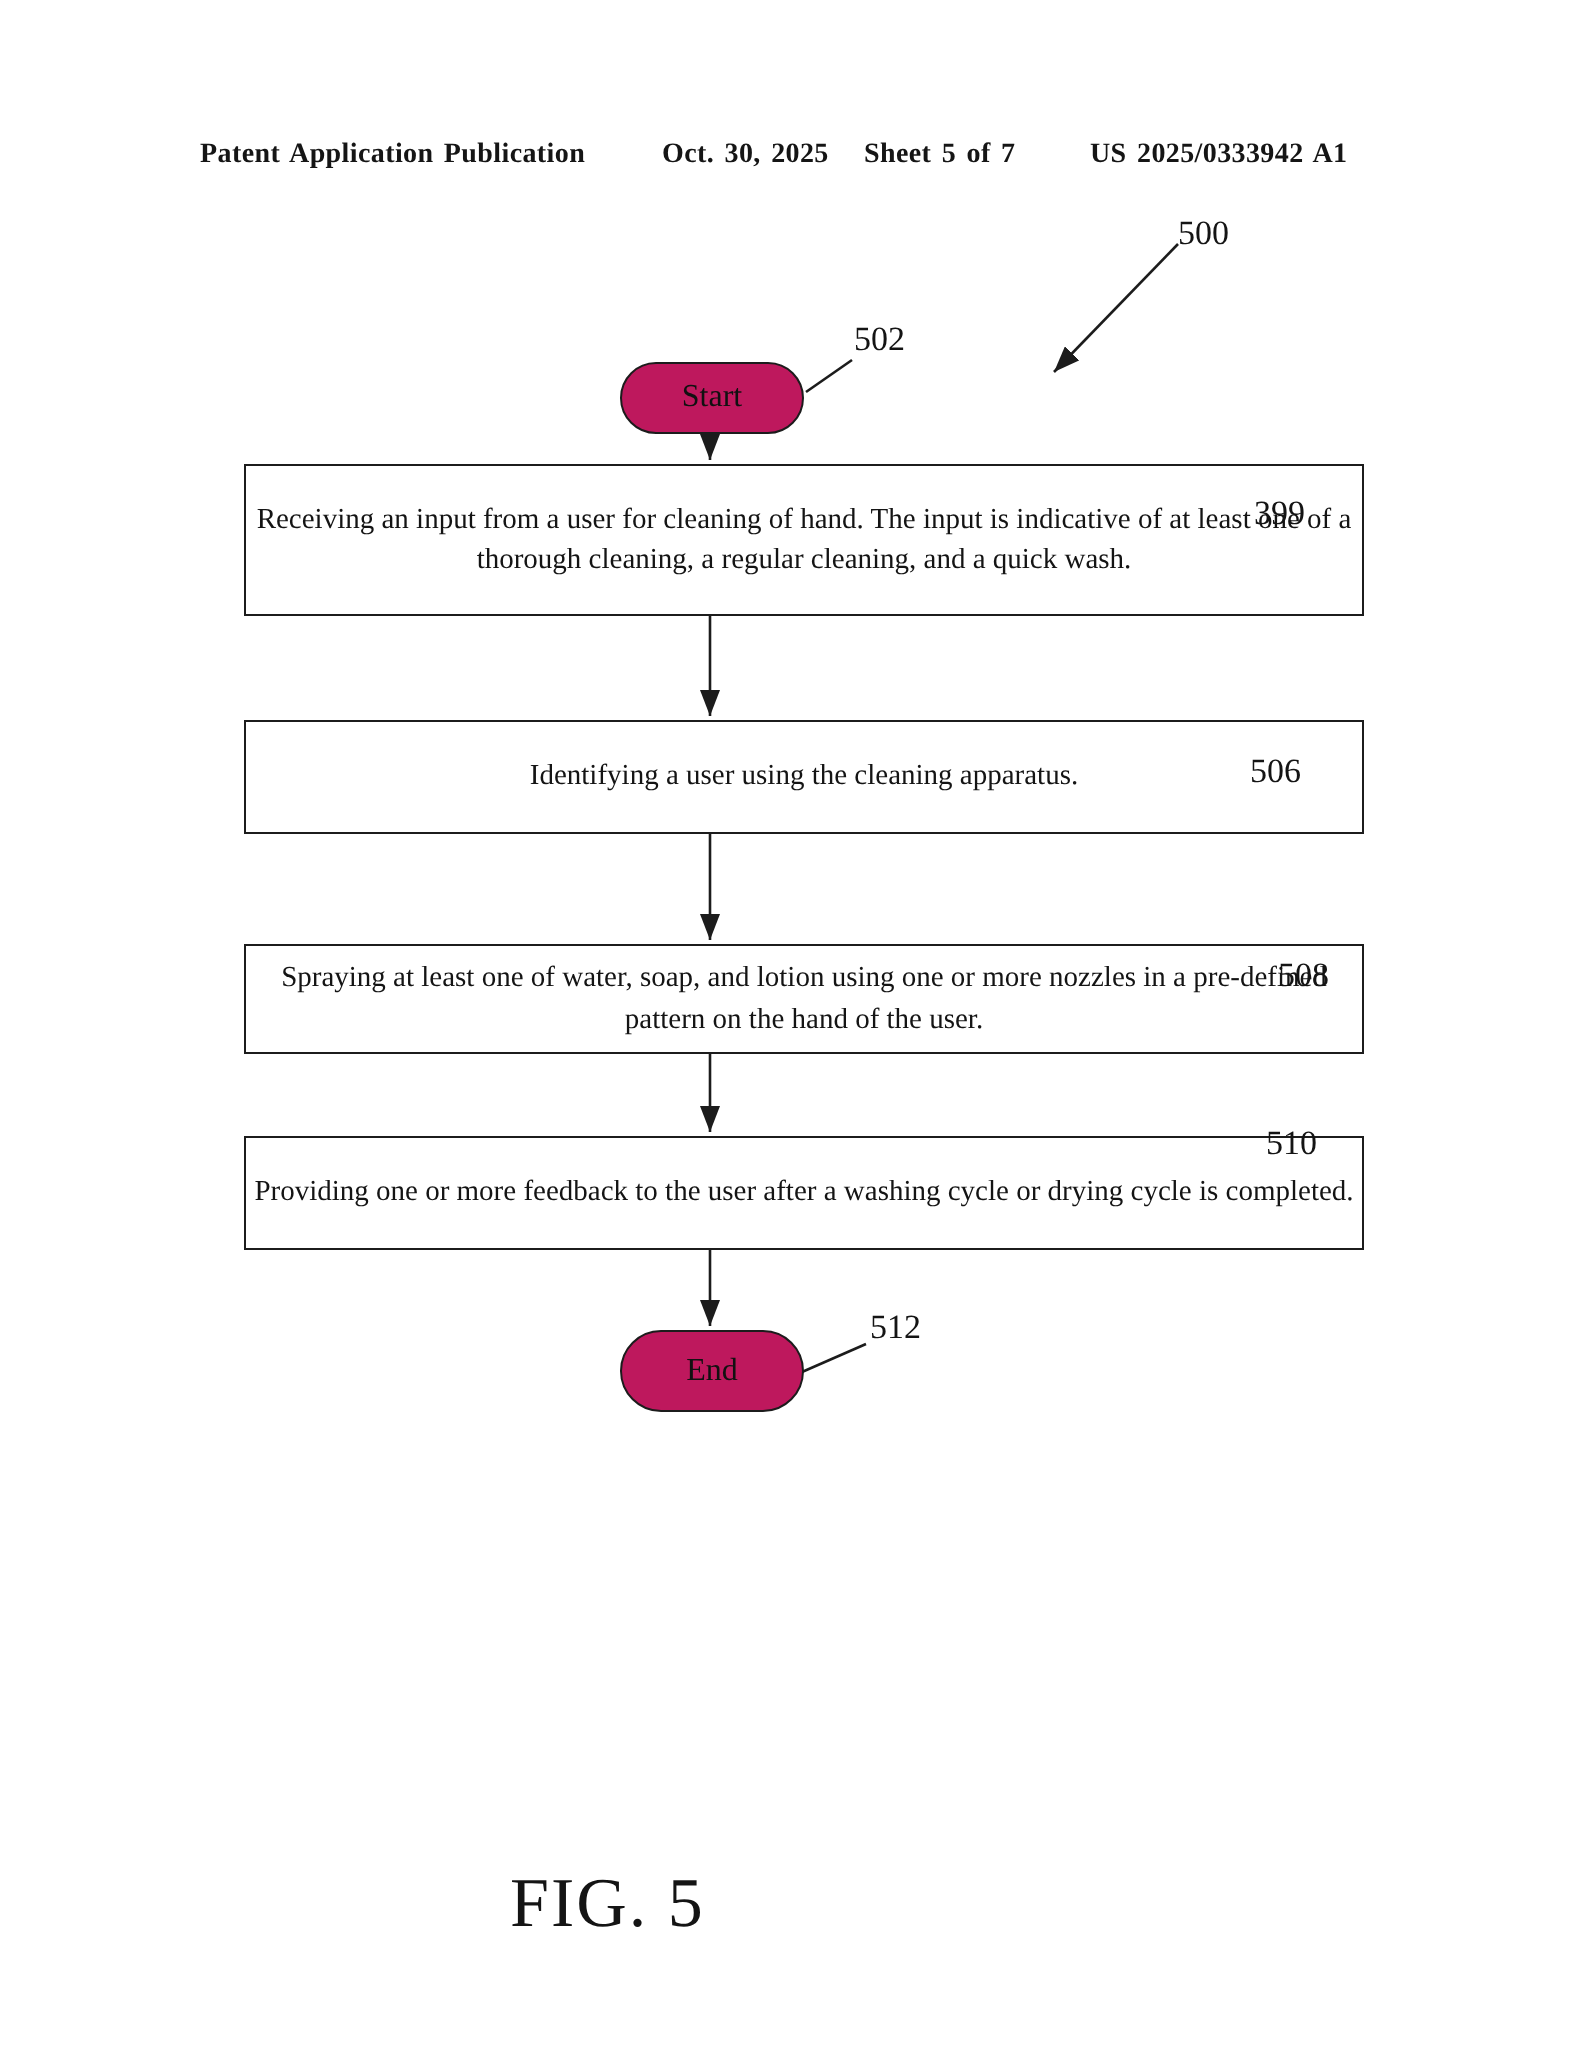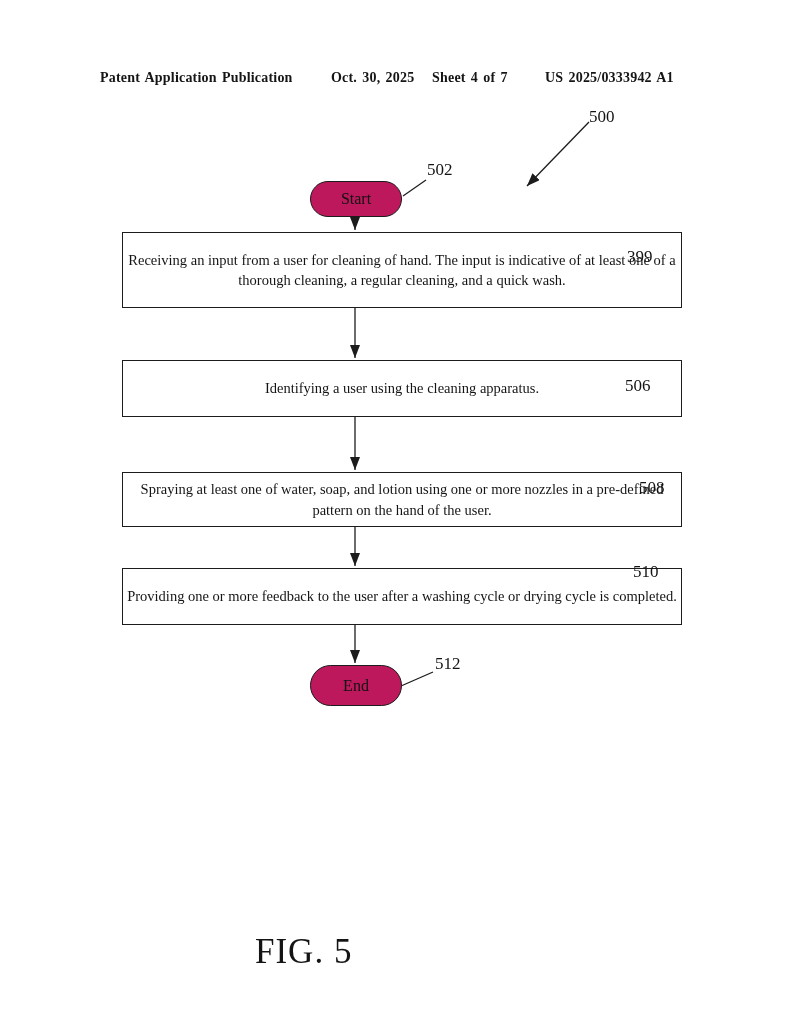"Sheet 4 of 7" div.header-text { text: 4 -> 5 }
